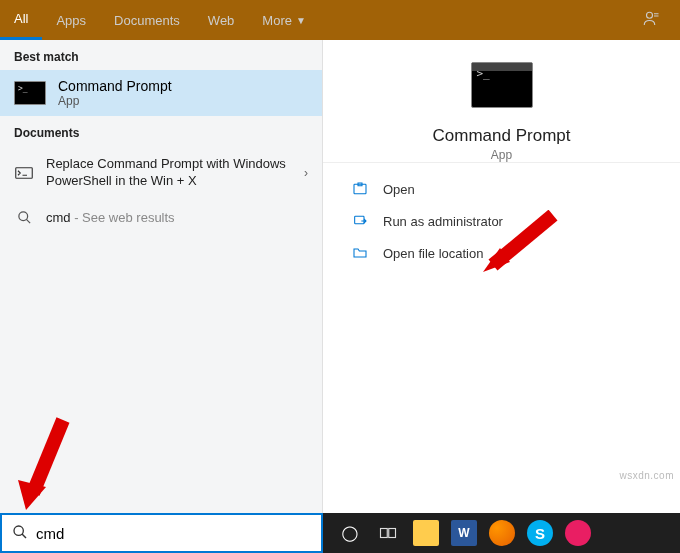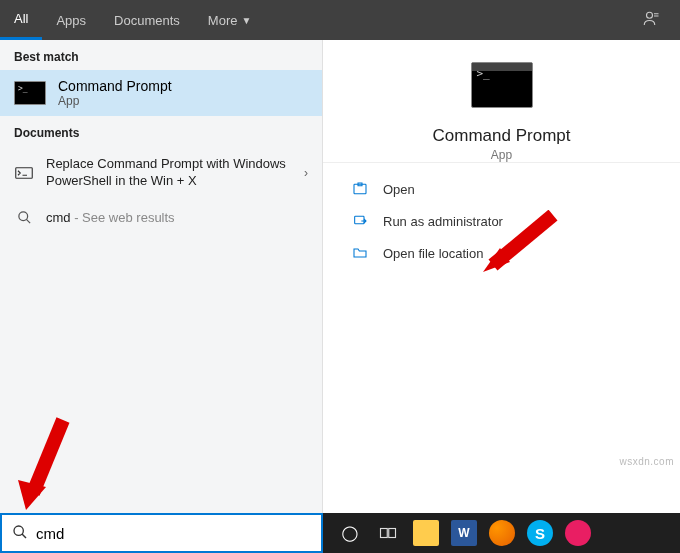"All" .tabs { background: #404040 -> #a16207 }
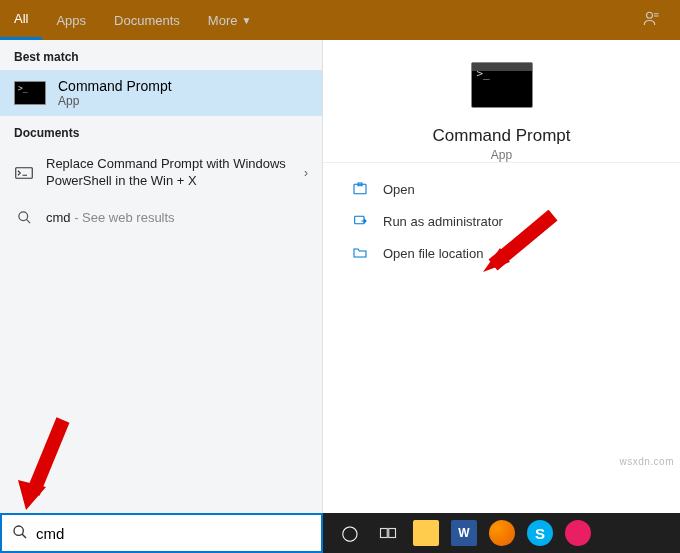"Web" div.tab { html: none -> <div>Web</div> }
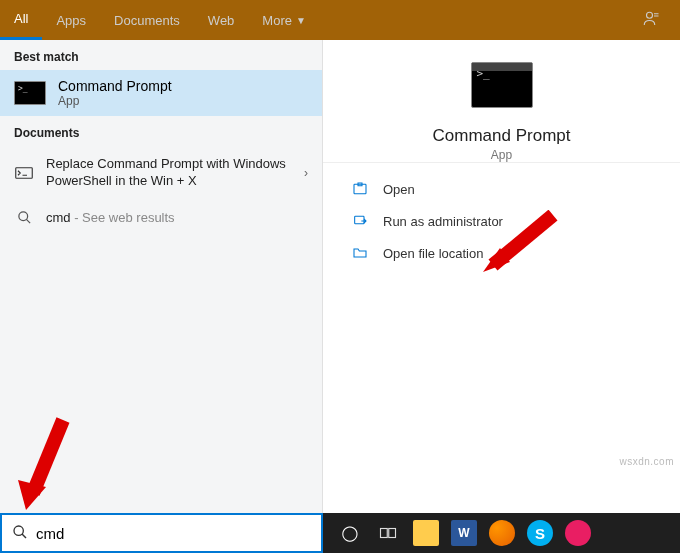"wsxdn.com" .watermark { bottom: 46px -> 32px }
